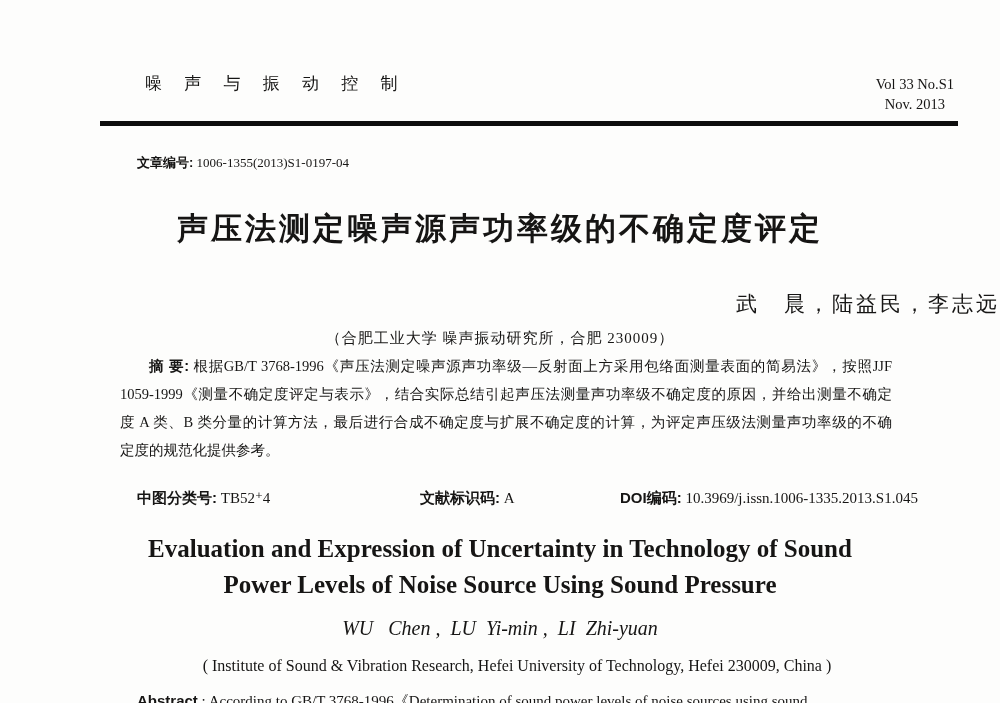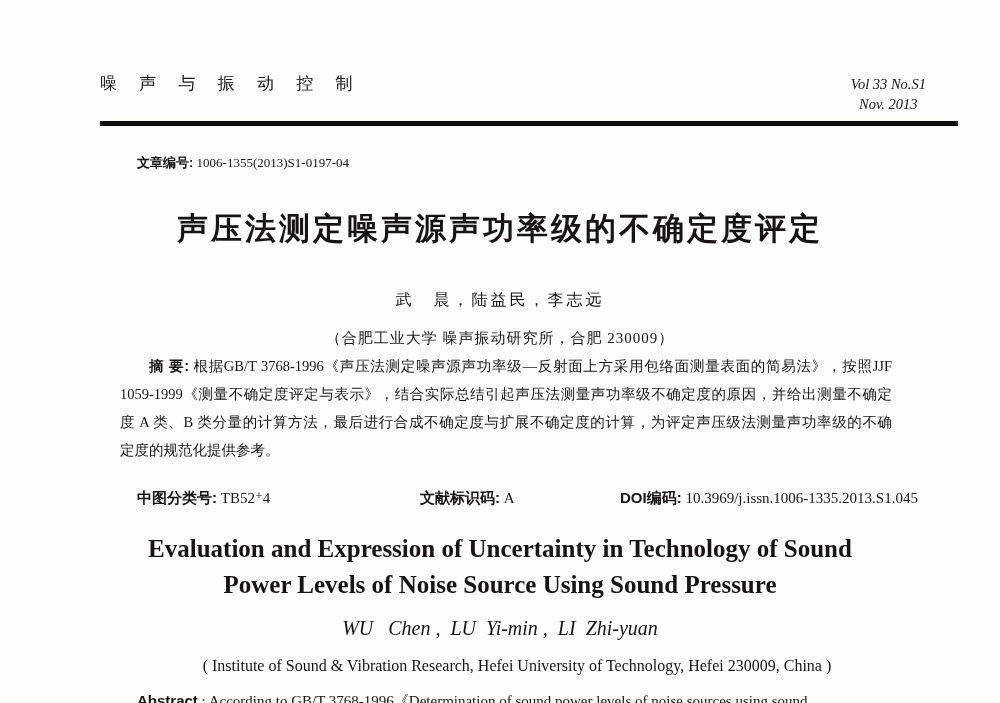"噪 声 与 振 动" .hdr-center { margin-left: none -> 45px }
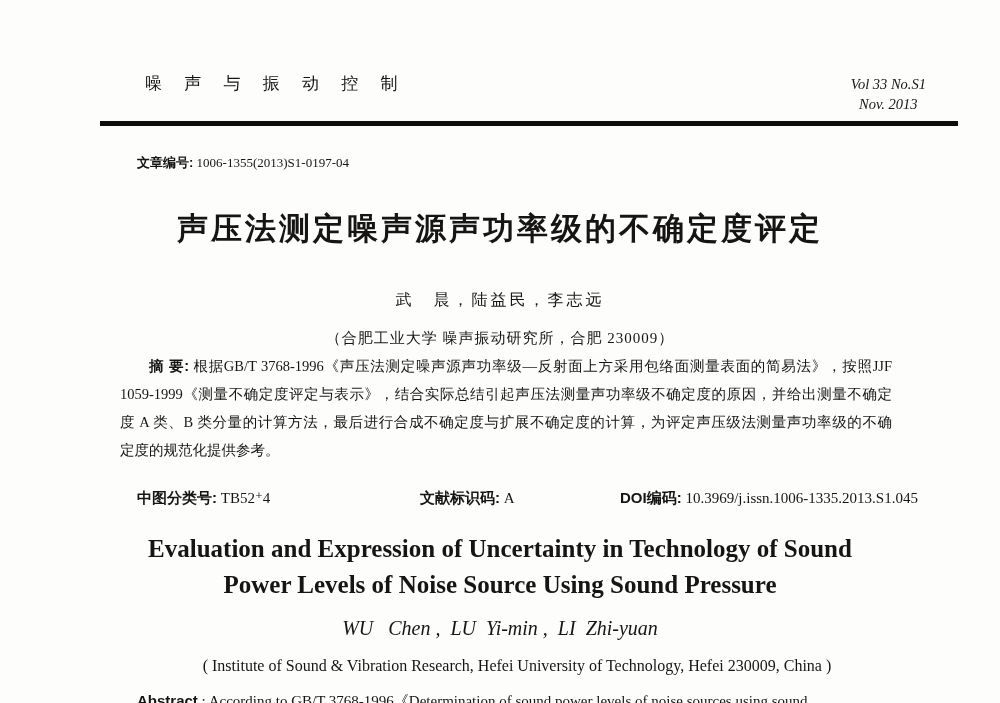"Vol 33 No.S1" .hdr-right { font-style: italic -> none; margin-right: 32px -> 4px }
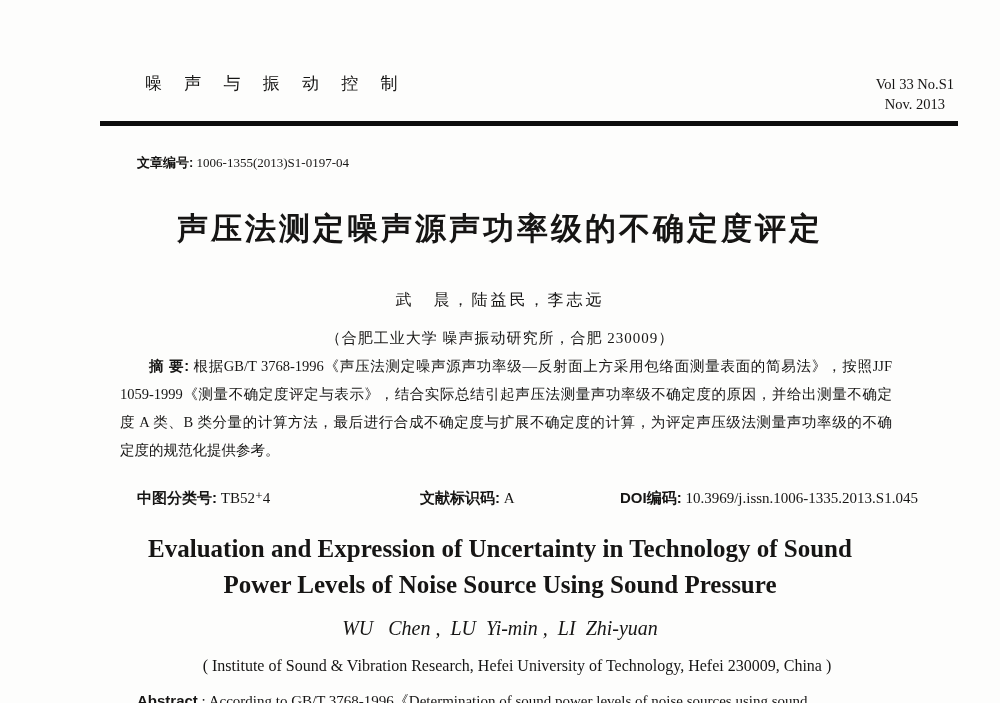"武 晨，陆益民，李志远" .authors-zh { font-size: 16px -> 21px; text-align: center -> right }
